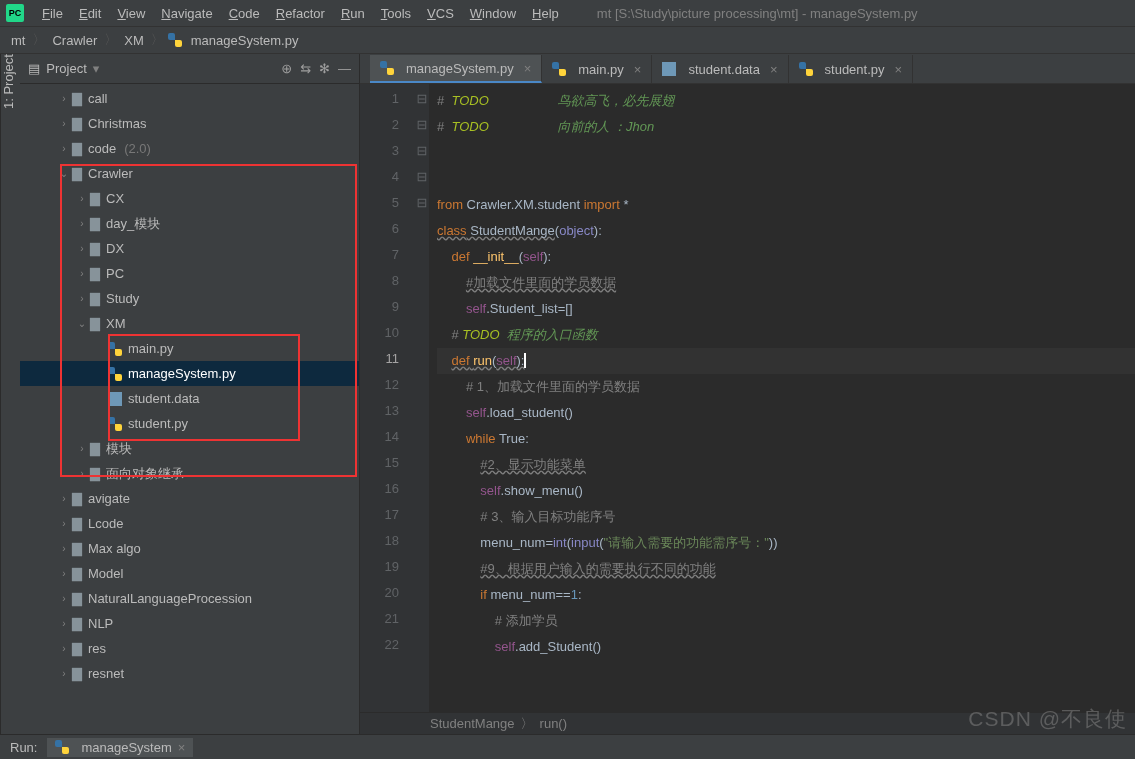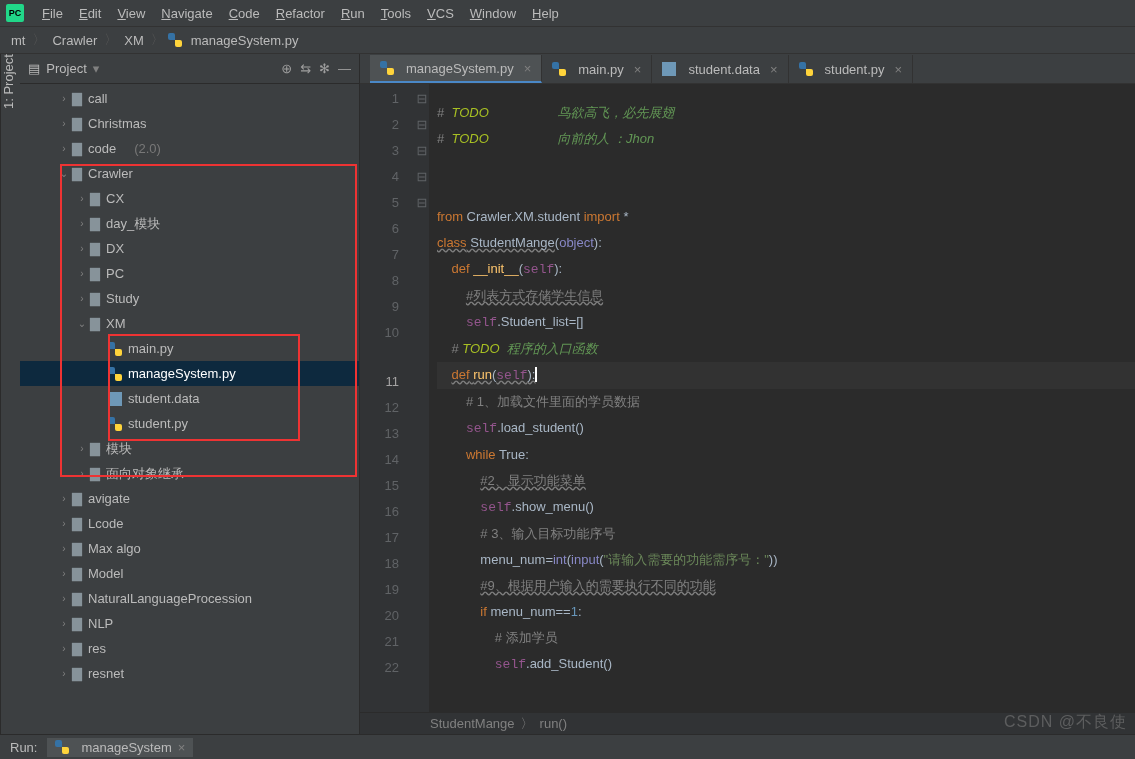"mt [S:\Study\picture processing\mt] -" span.window-title { html: none -> <span>mt [S:\Study\picture processing\mt] - manageSystem.py</span> }
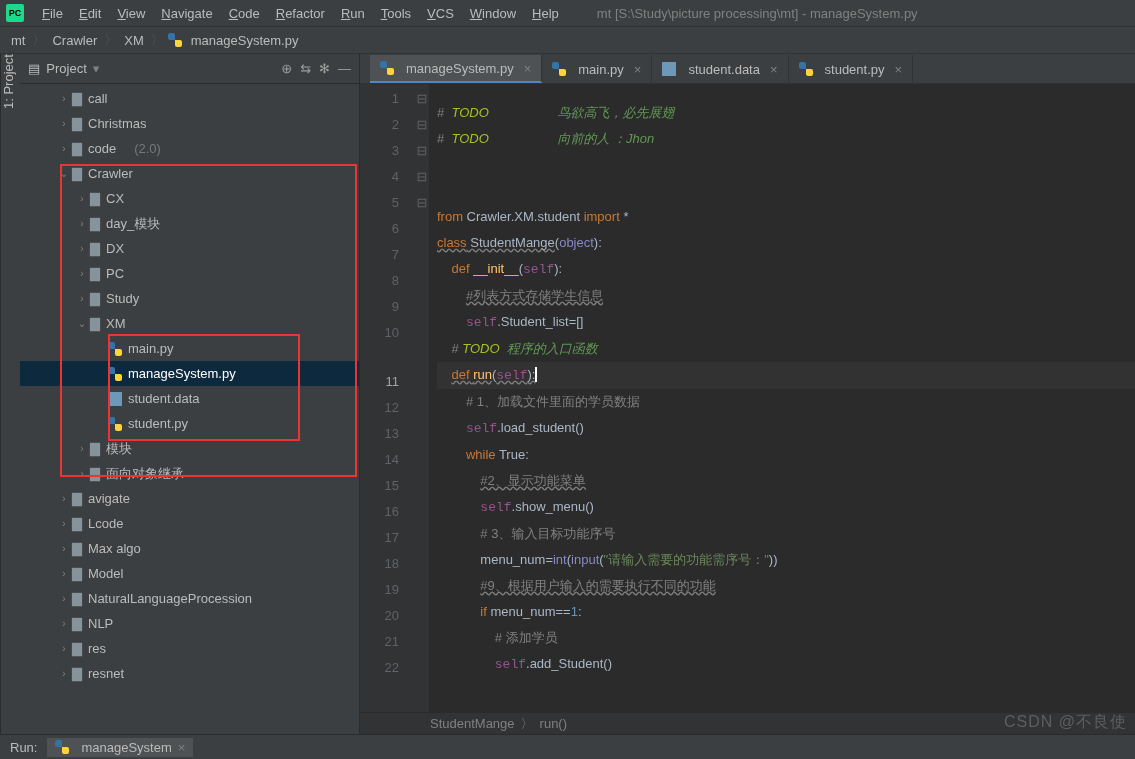"# TODO 鸟欲高飞，必先展翅 # TODO" .code { padding: 16px 0 0 8px -> 4px 0 0 8px }
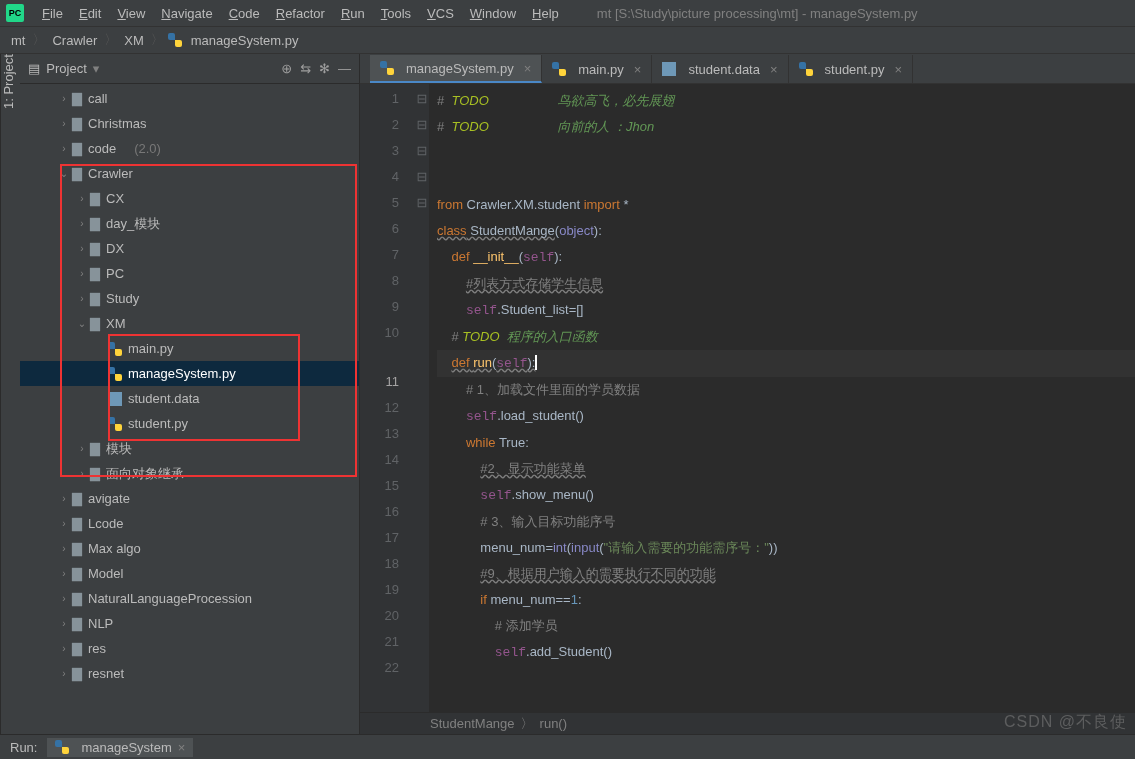"(2.0)" .dim { margin-left: 18px -> 8px }
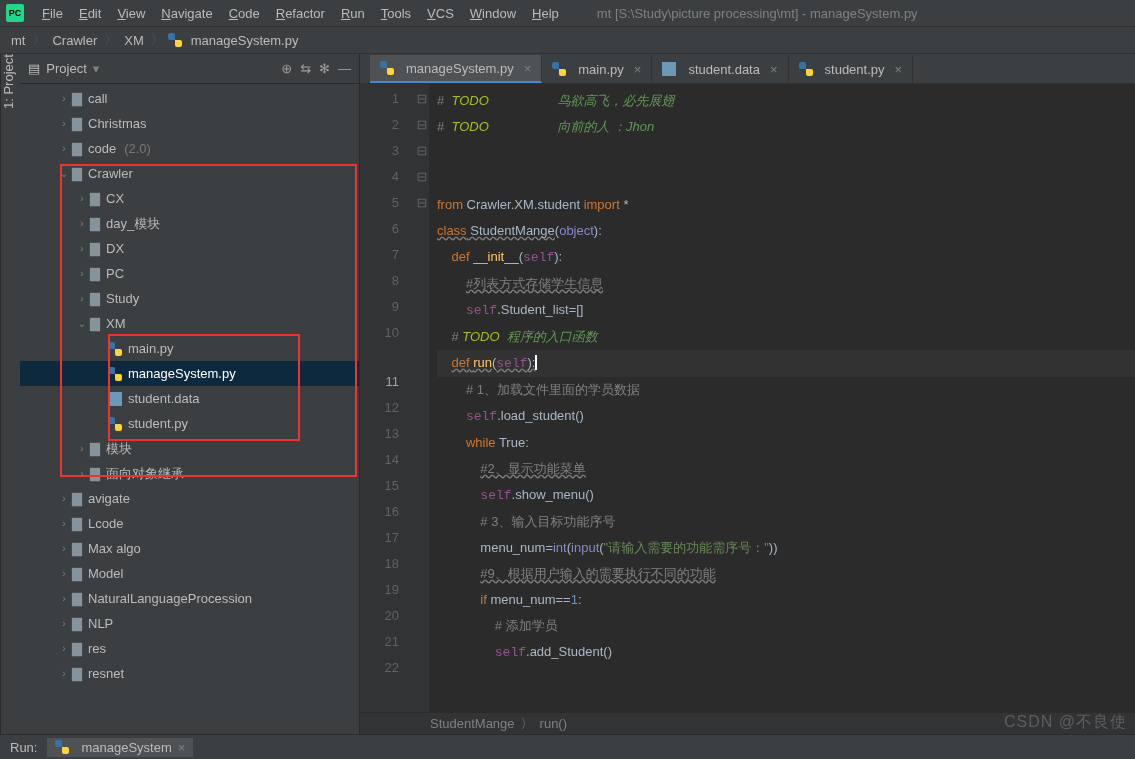"self" .c-self { font-family: Liberation Mono, monospace -> none }
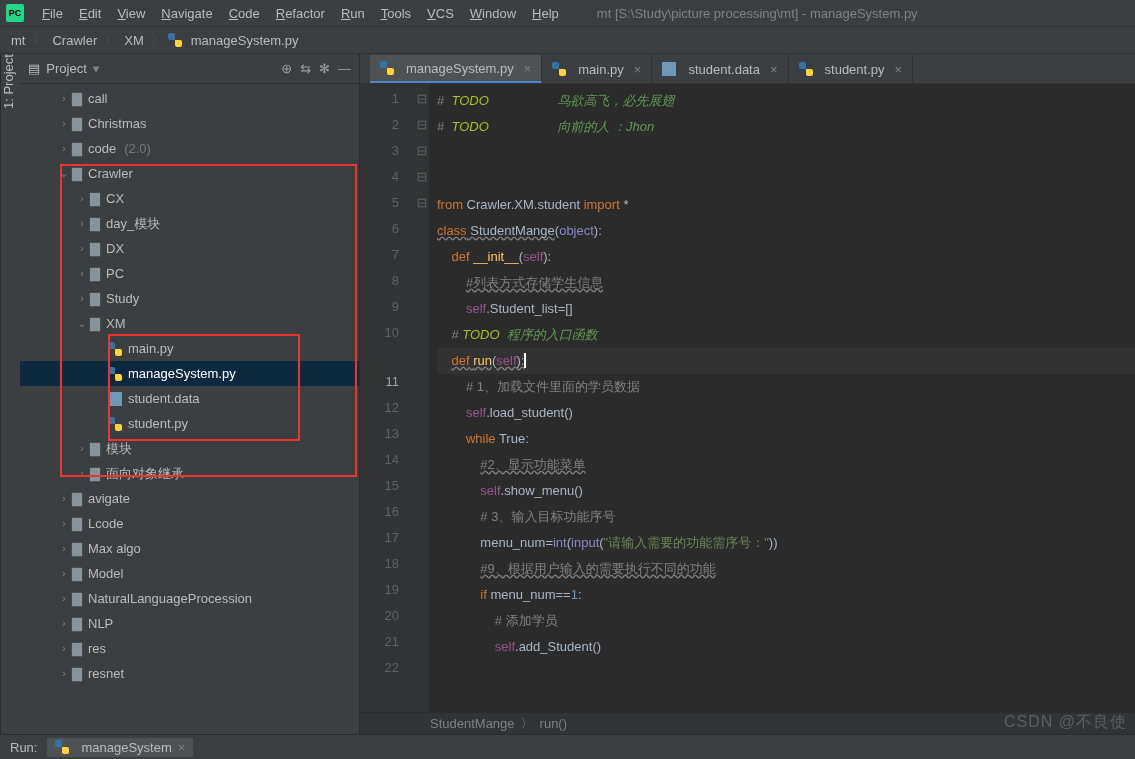"#列表方式存储学生信息" span.c-cm { text: 列表方式存储学生信息 -> 加载文件里面的学员数据 }
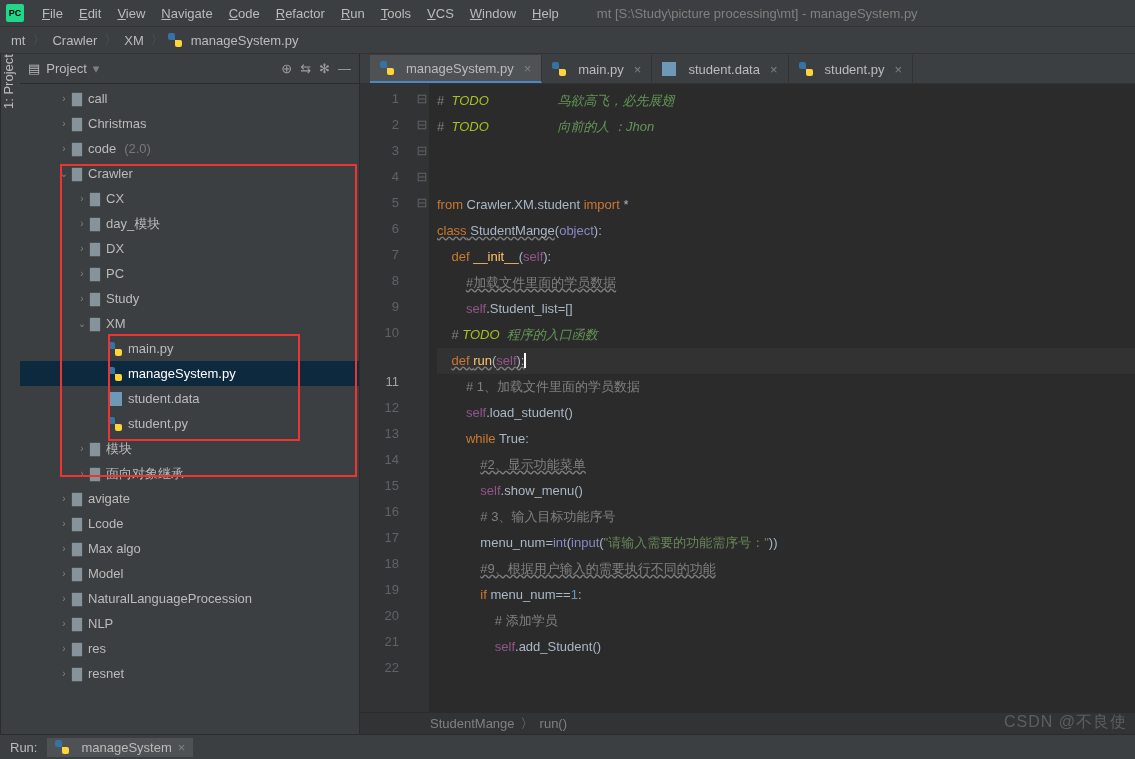"11" .gutter .cur { margin-top: 23px -> none }
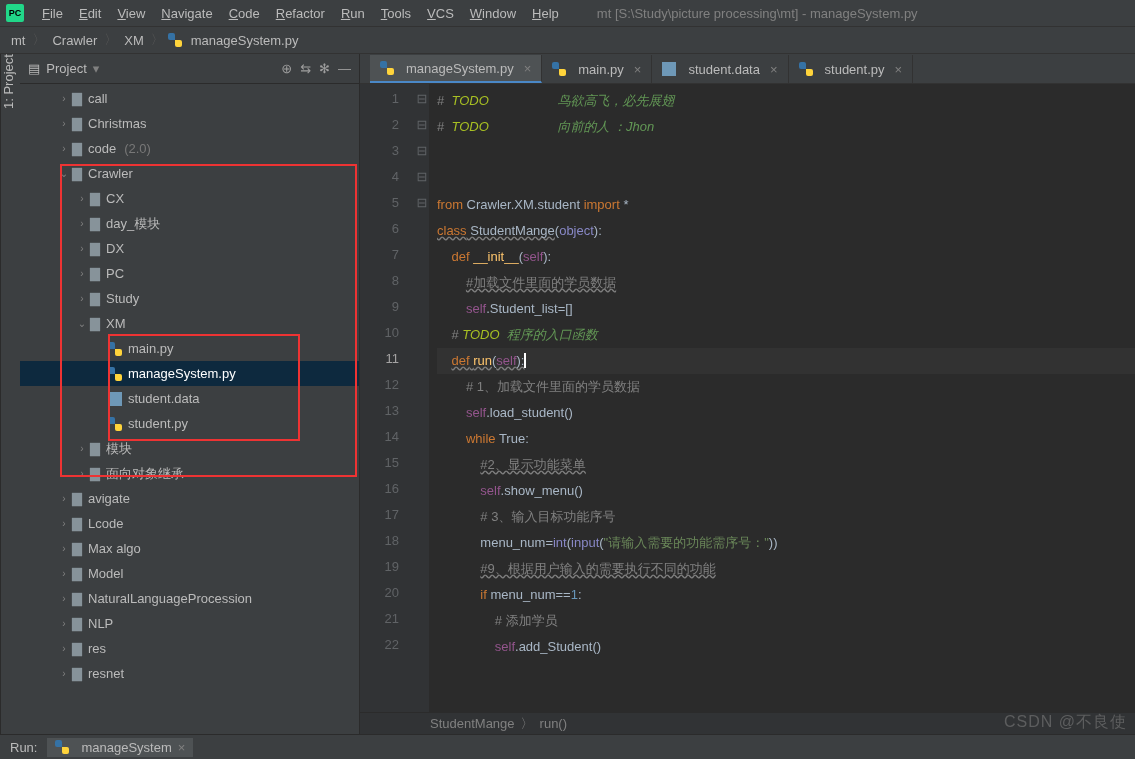"CSDN @不良使" .watermark { font-size: 16px -> 21px }
